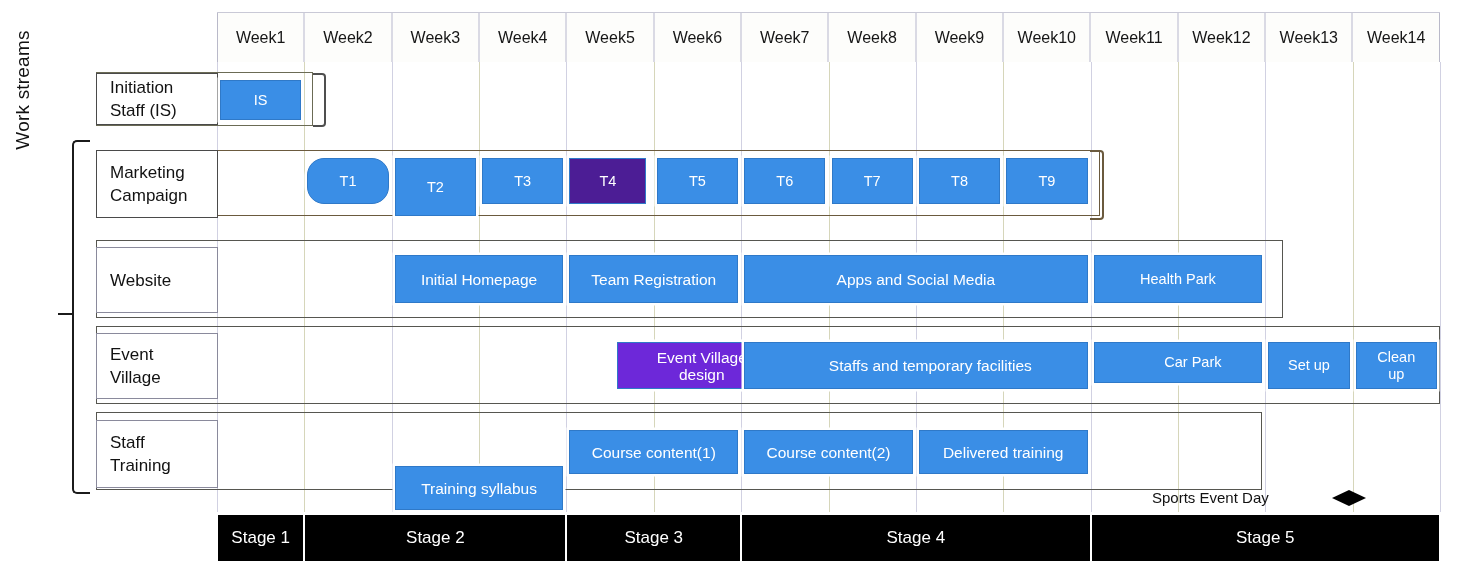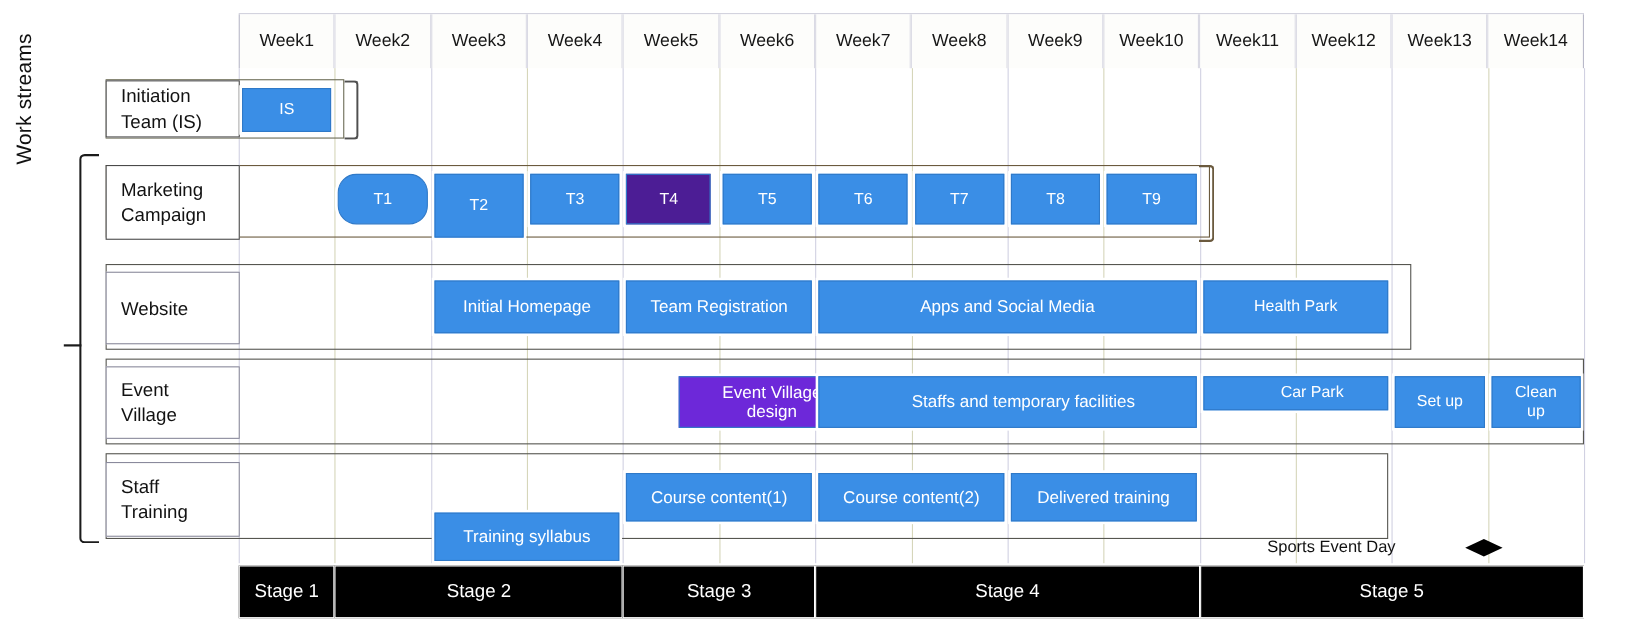"Team (IS)" div { text: Team -> Staff }
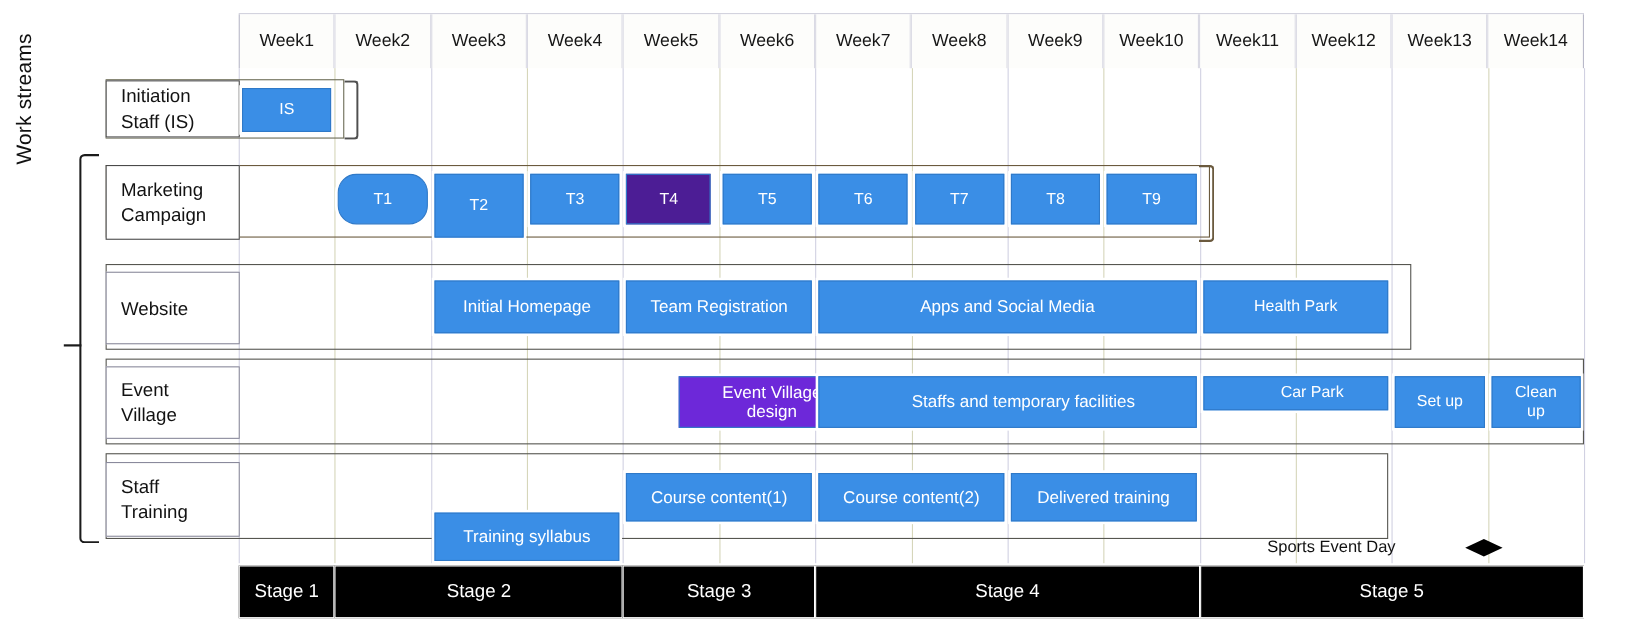"Car Park" div.bar { height: 31px -> 41px }
